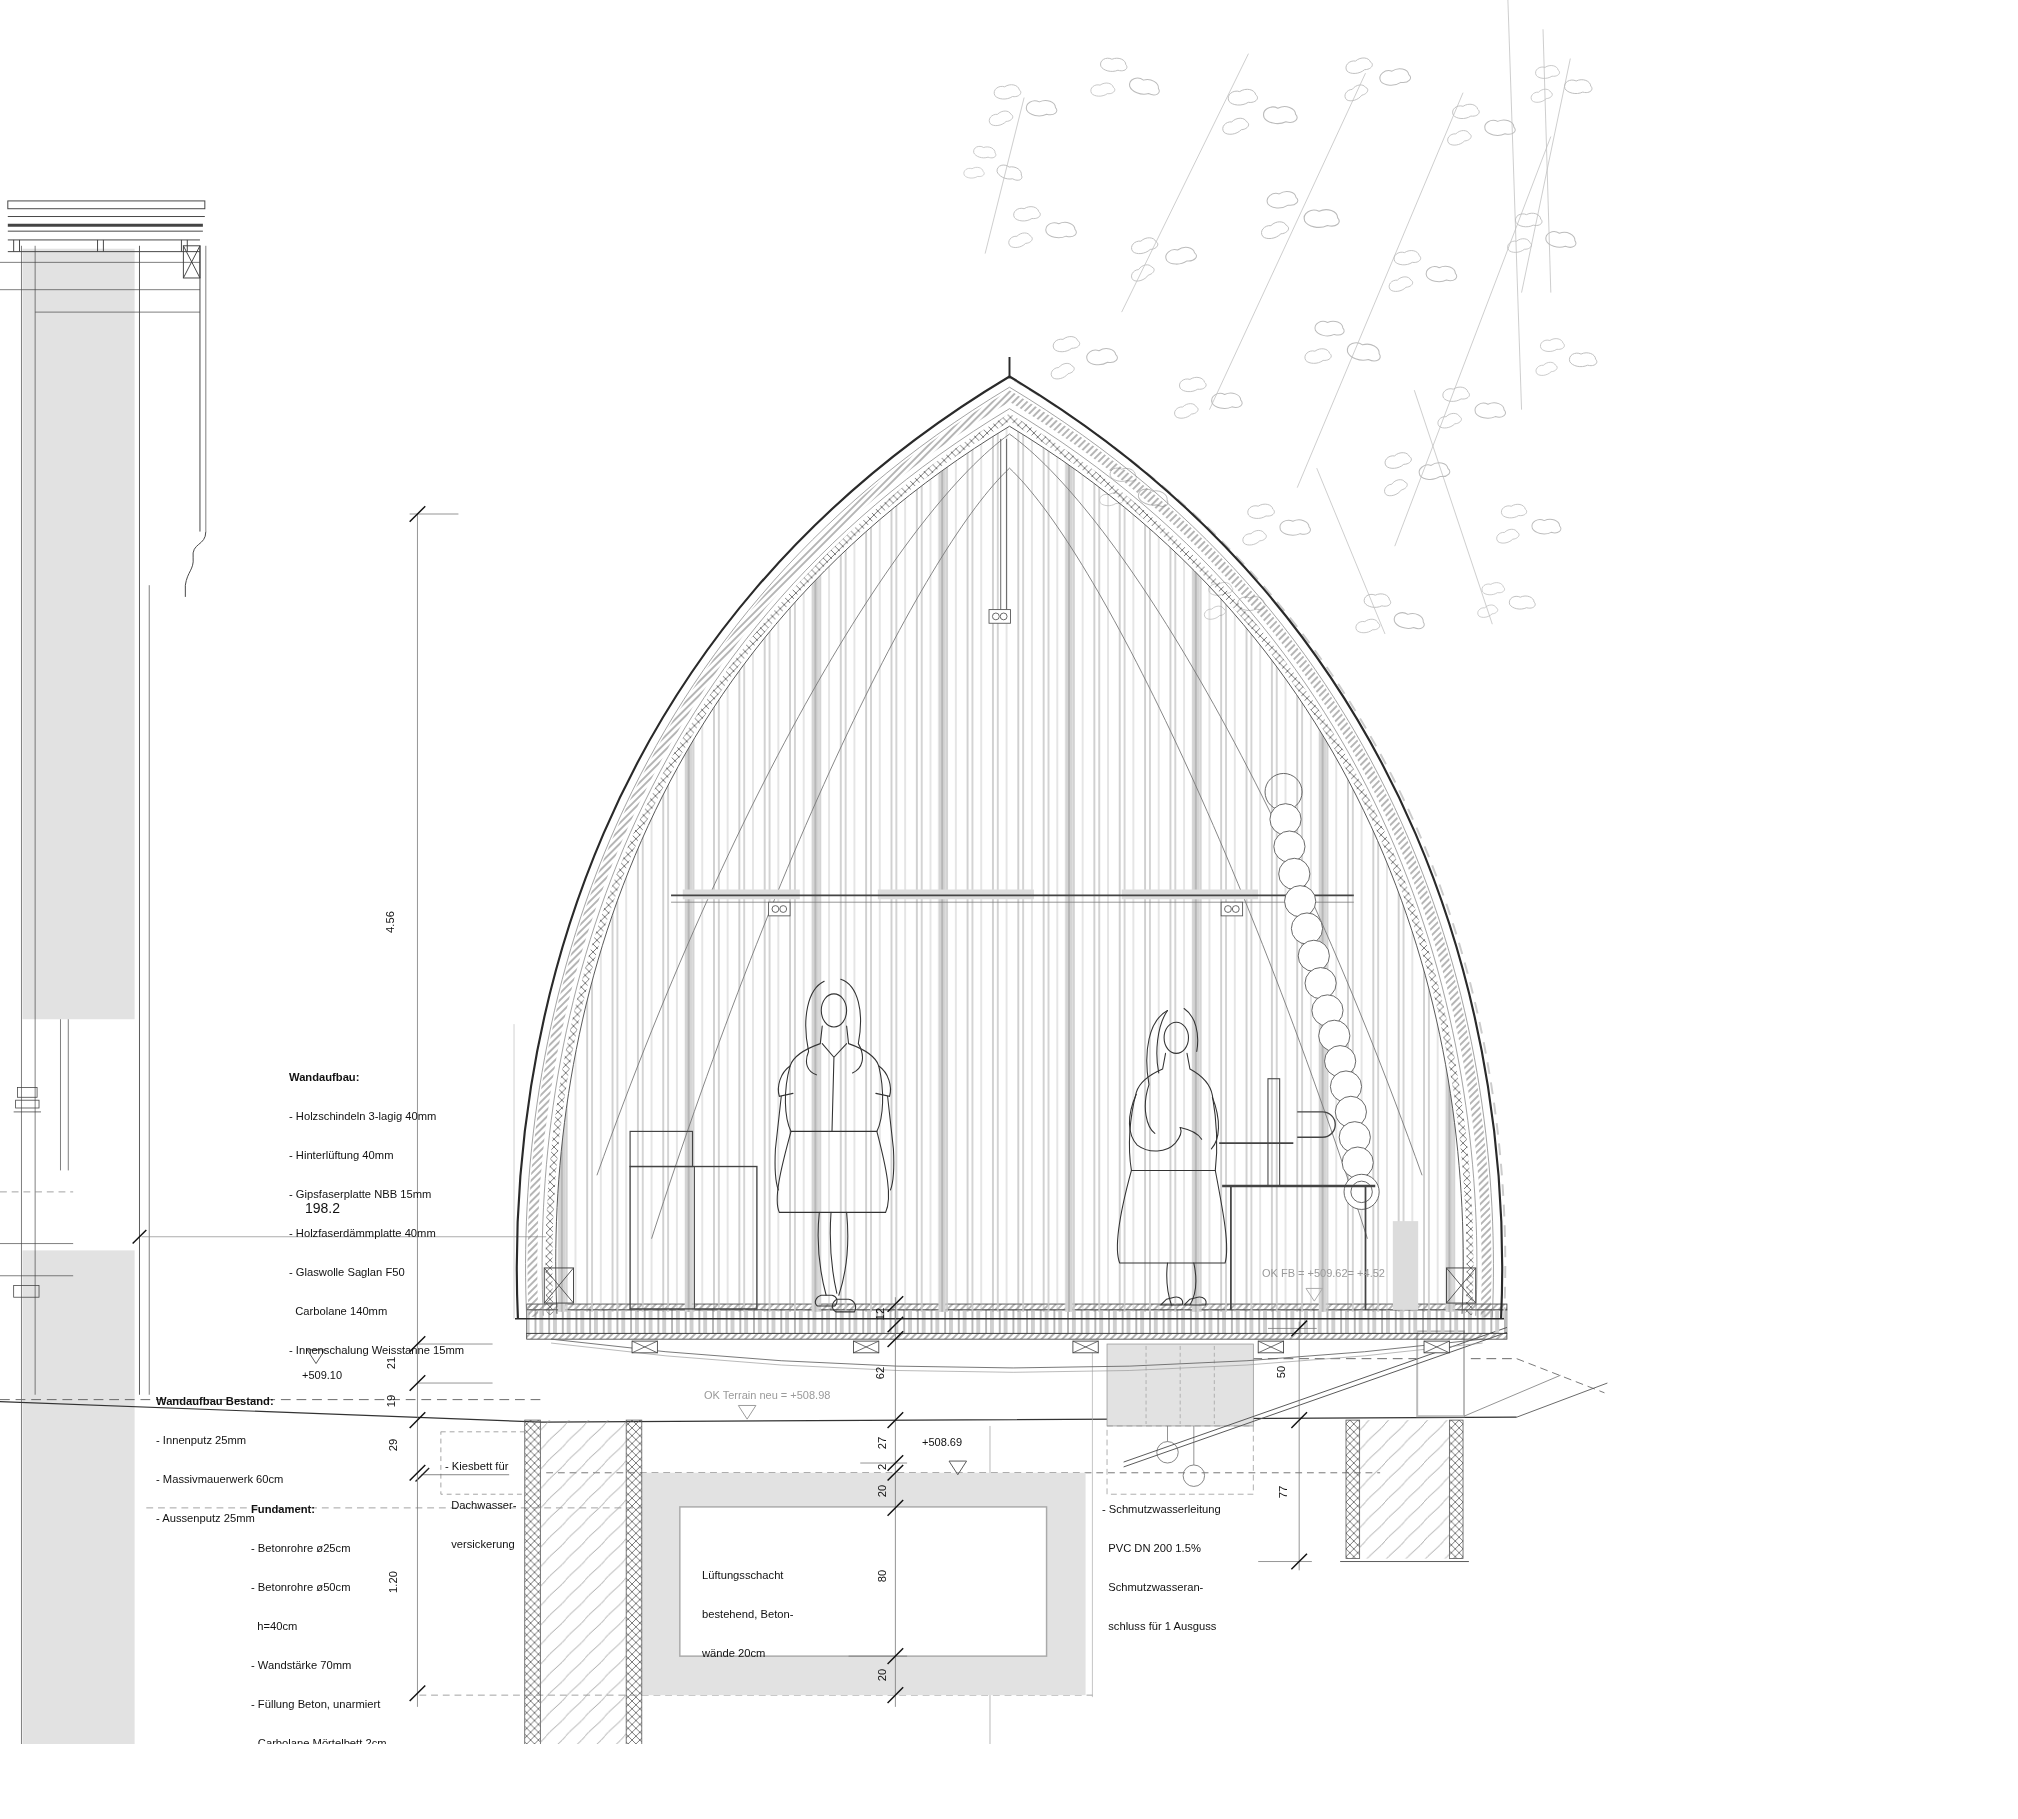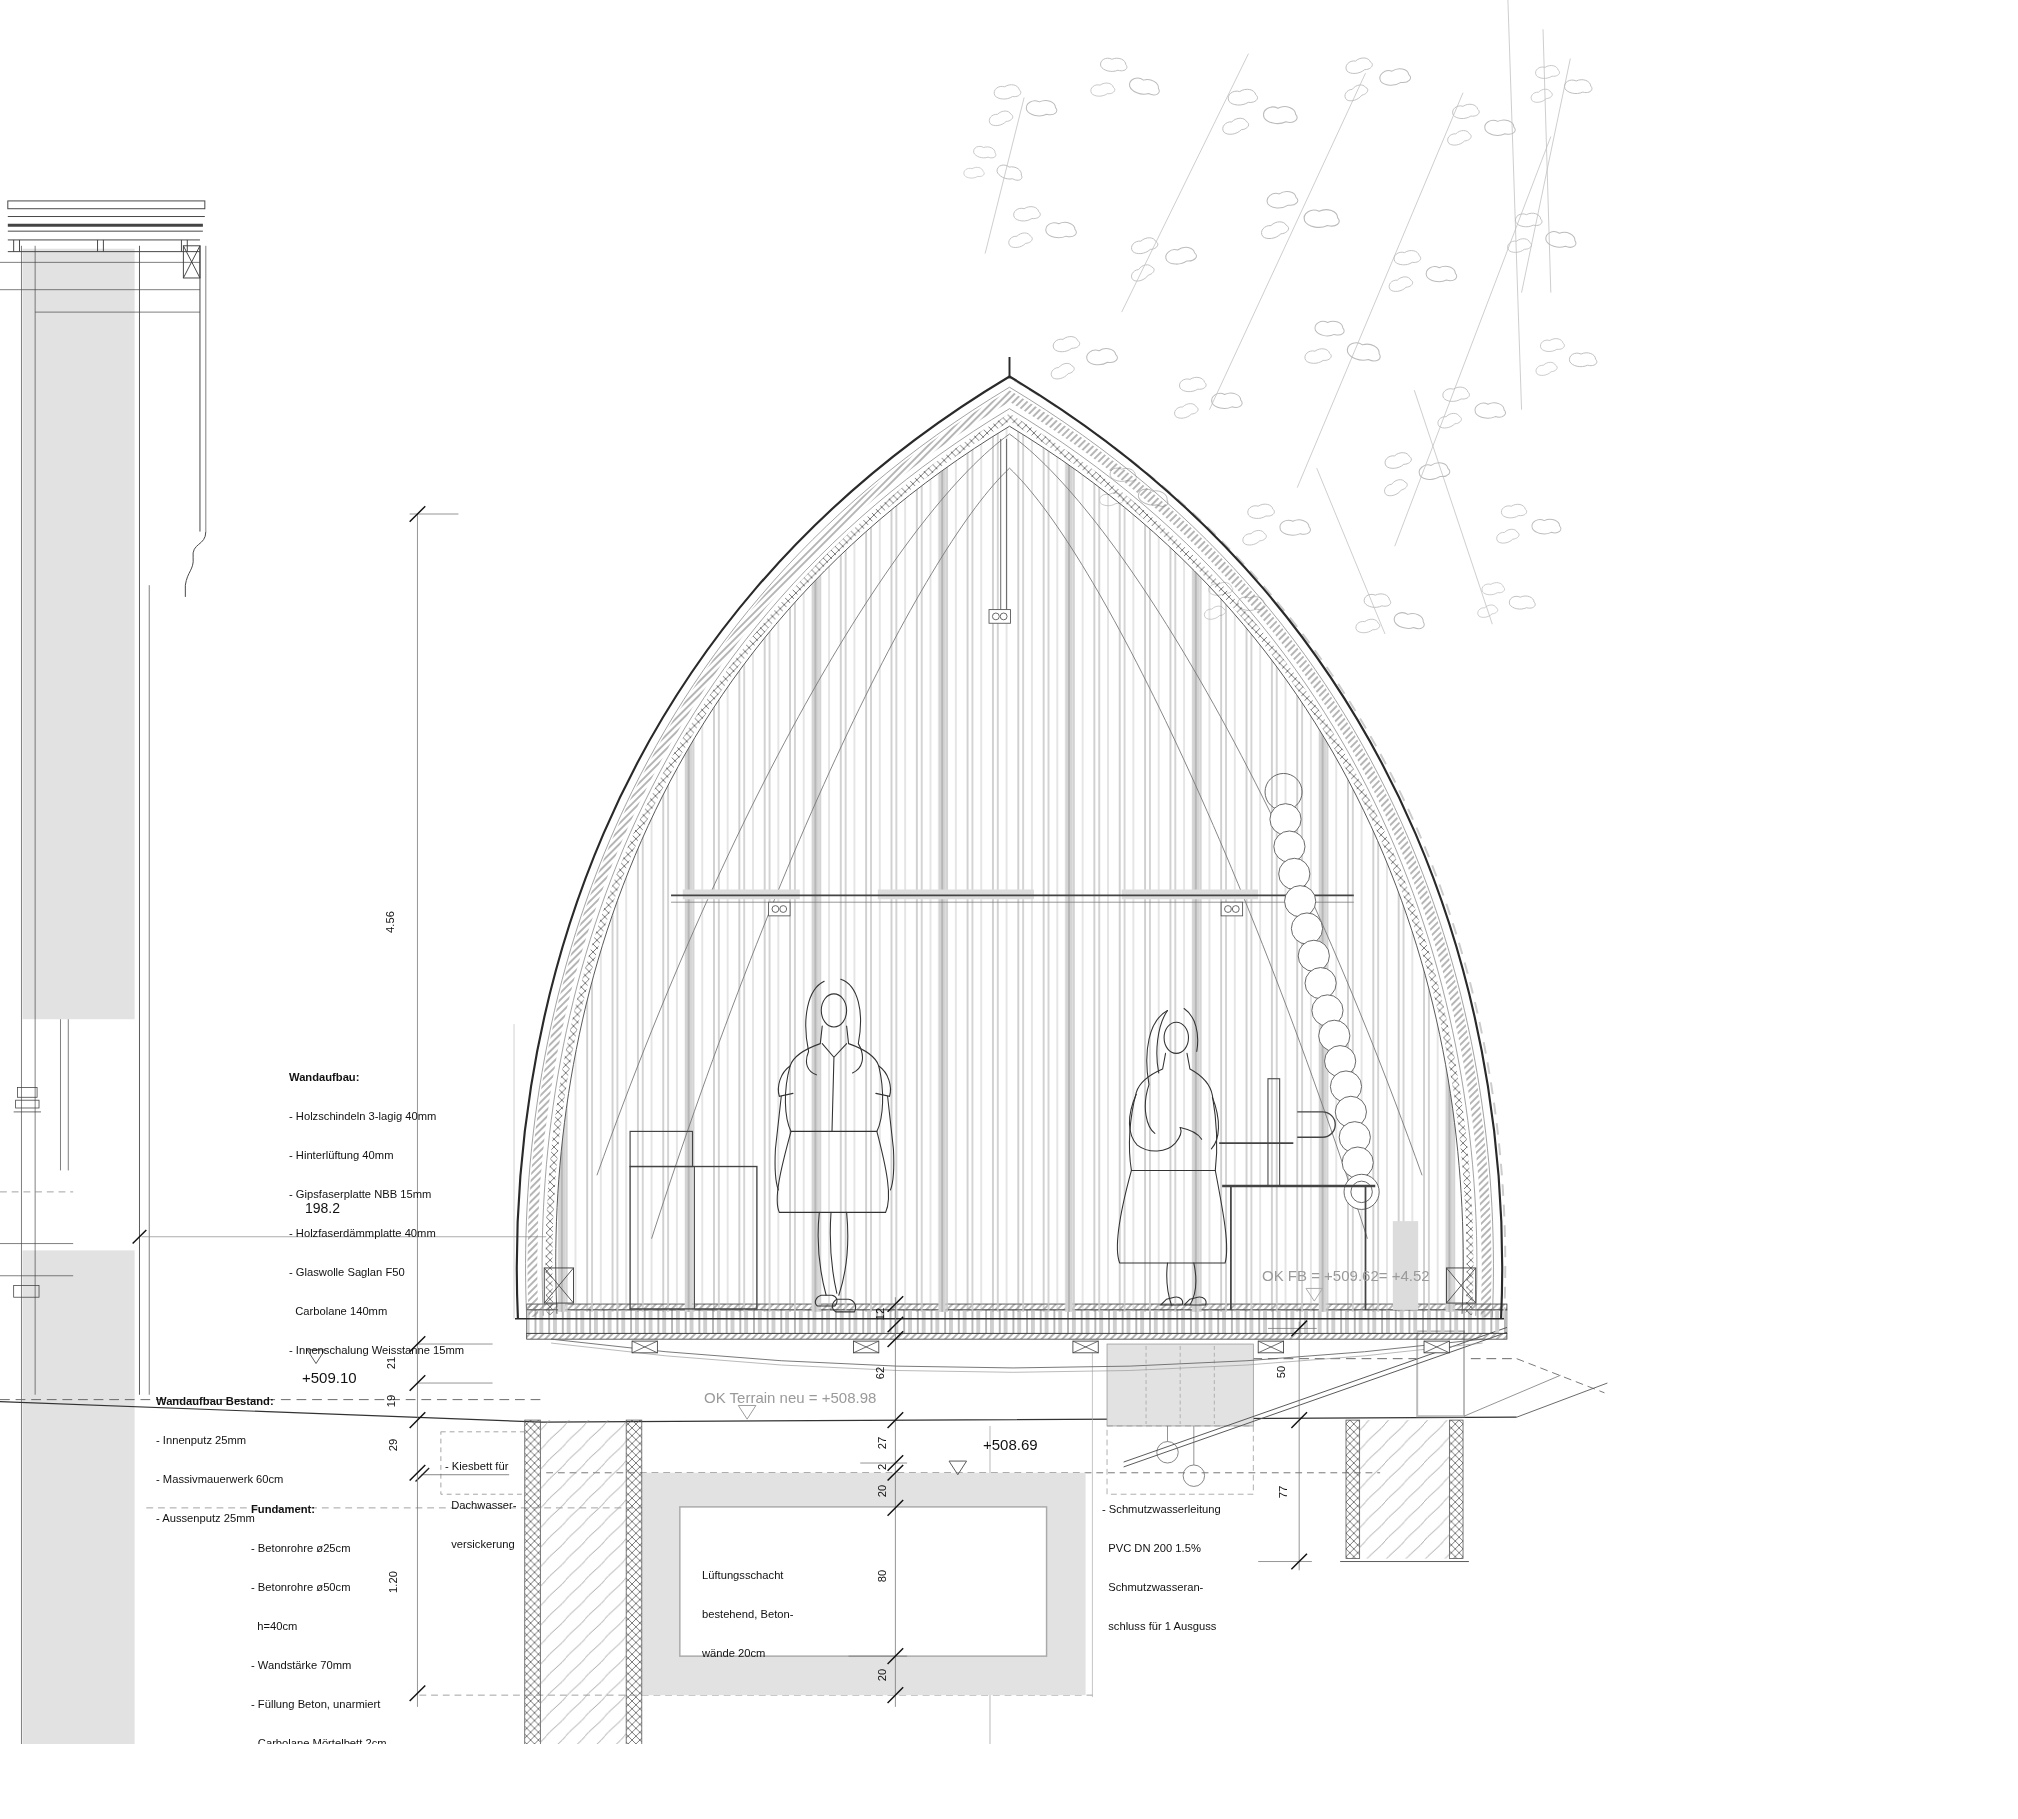"OK FB = +509.62= +4.52" .lvl { font-size: 15px -> 11px }
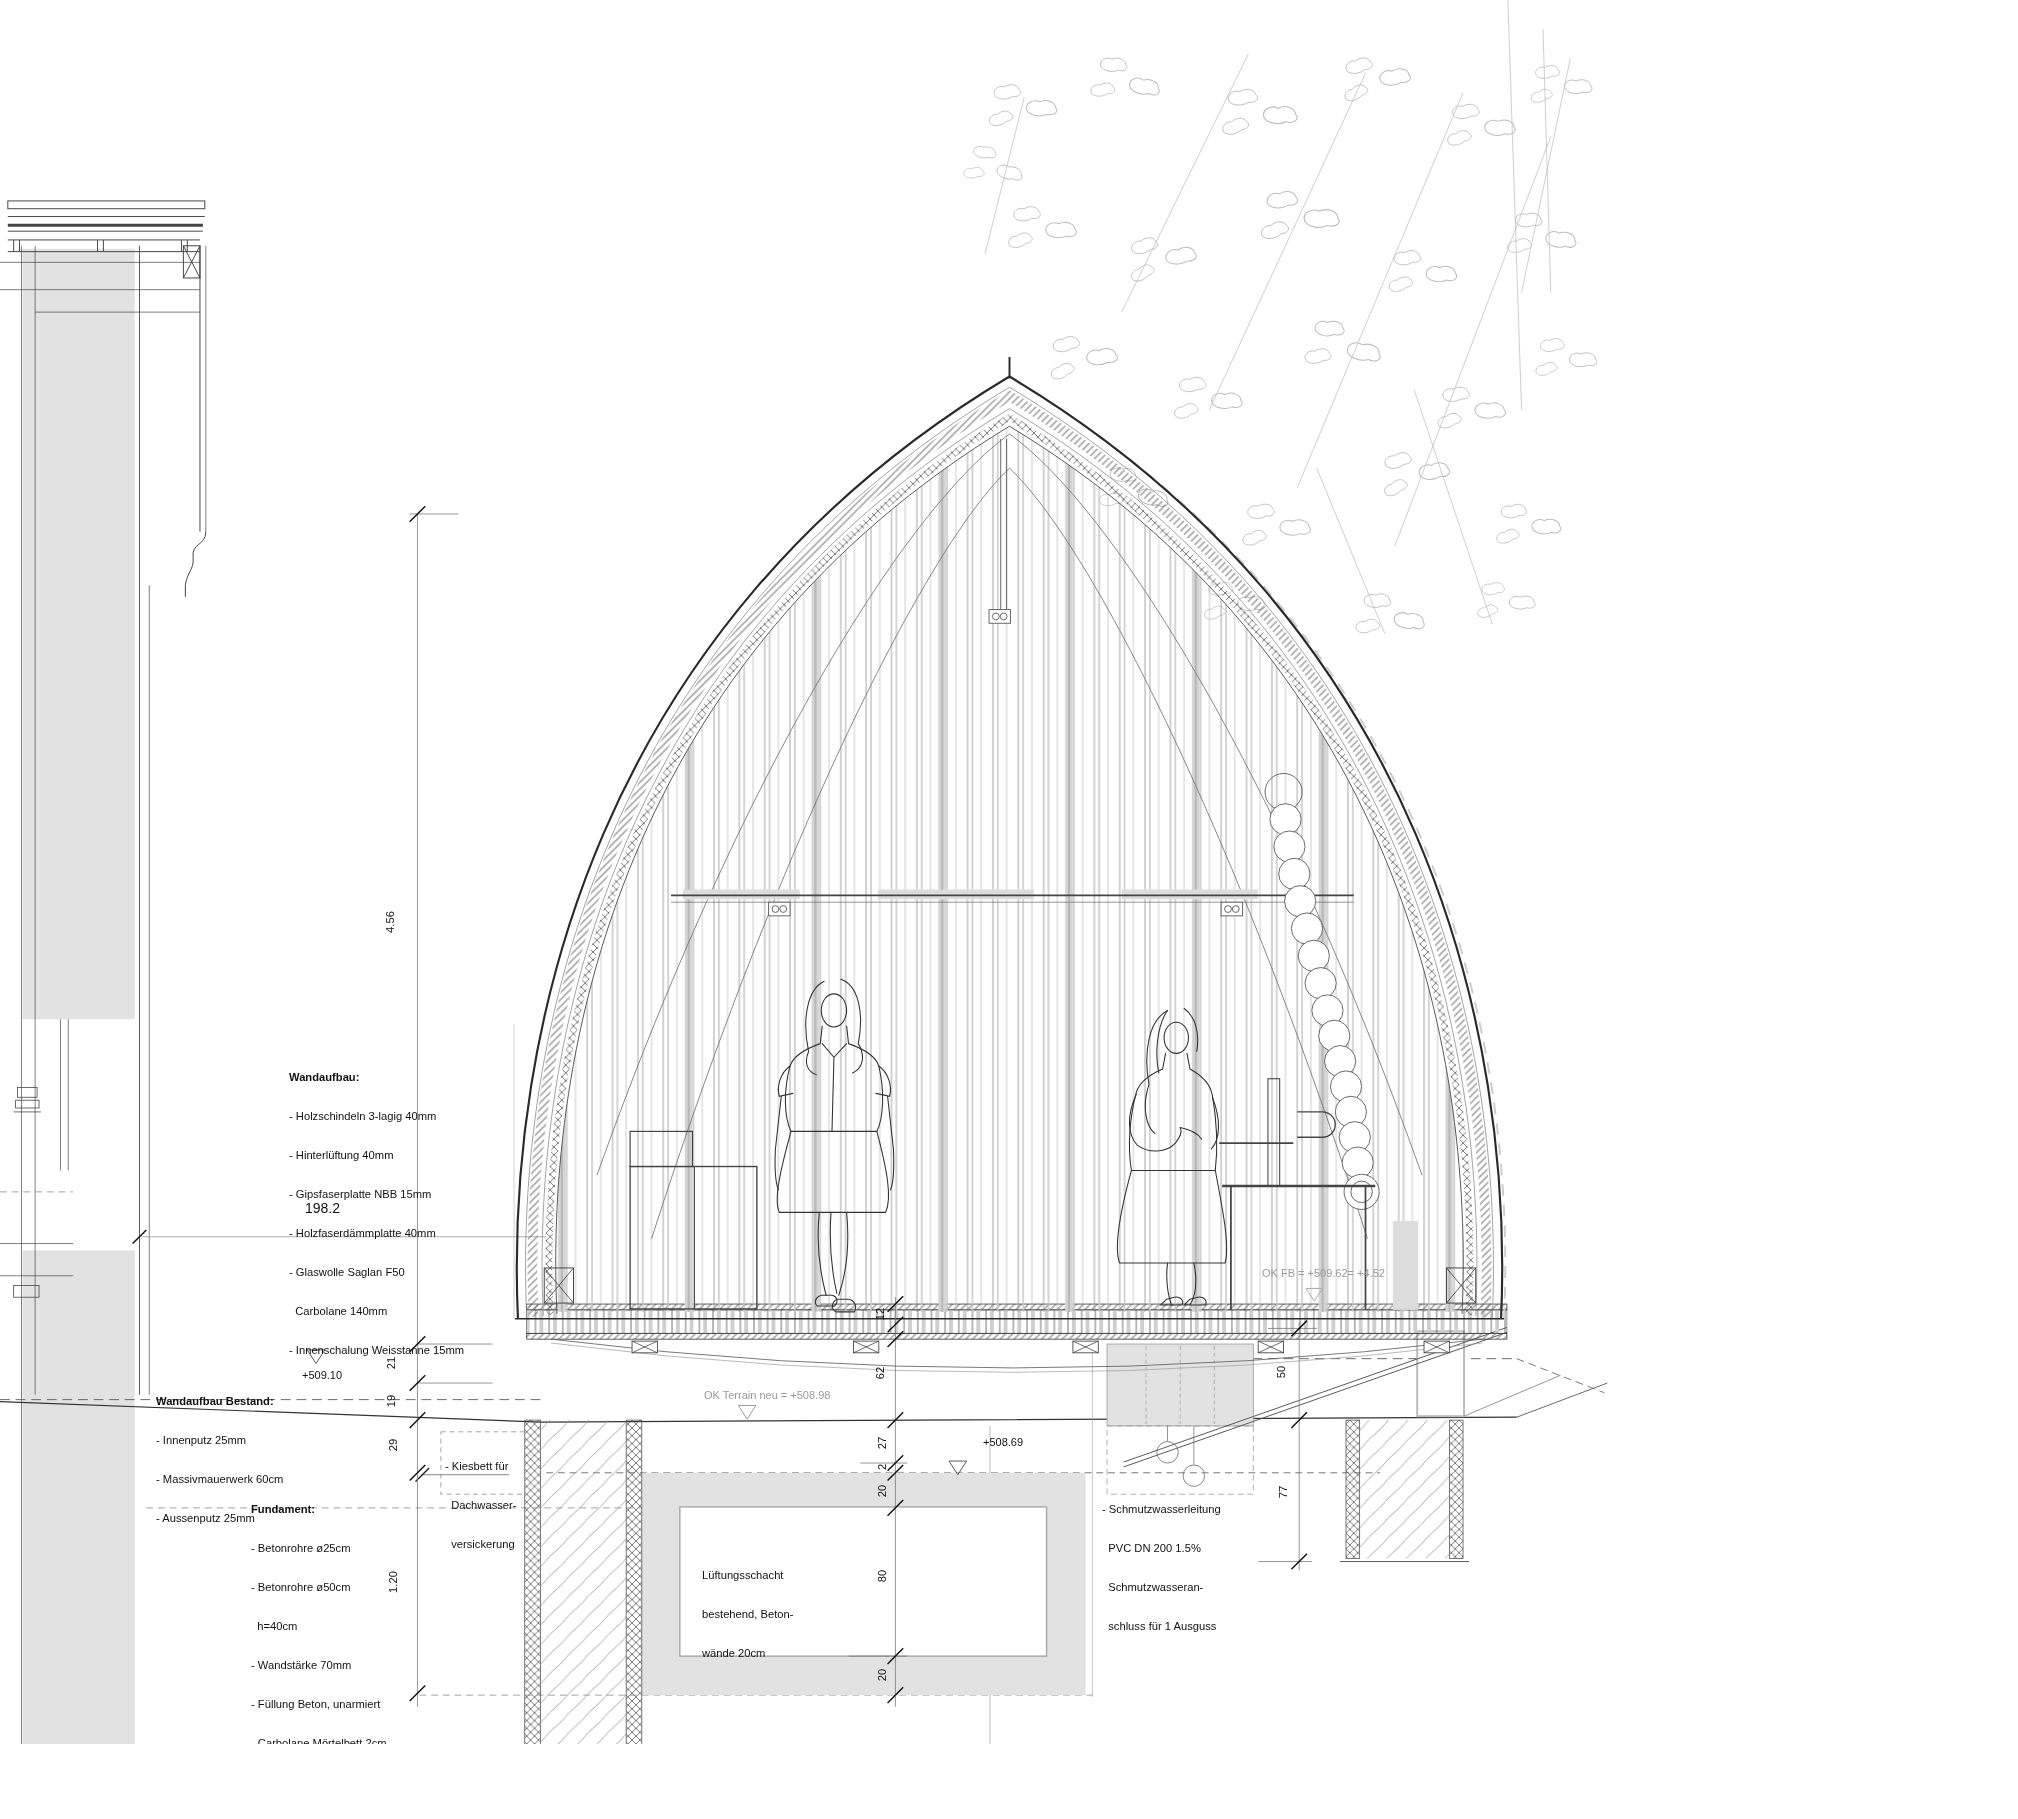"+508.69" div.lvl { left: 983px -> 922px }
